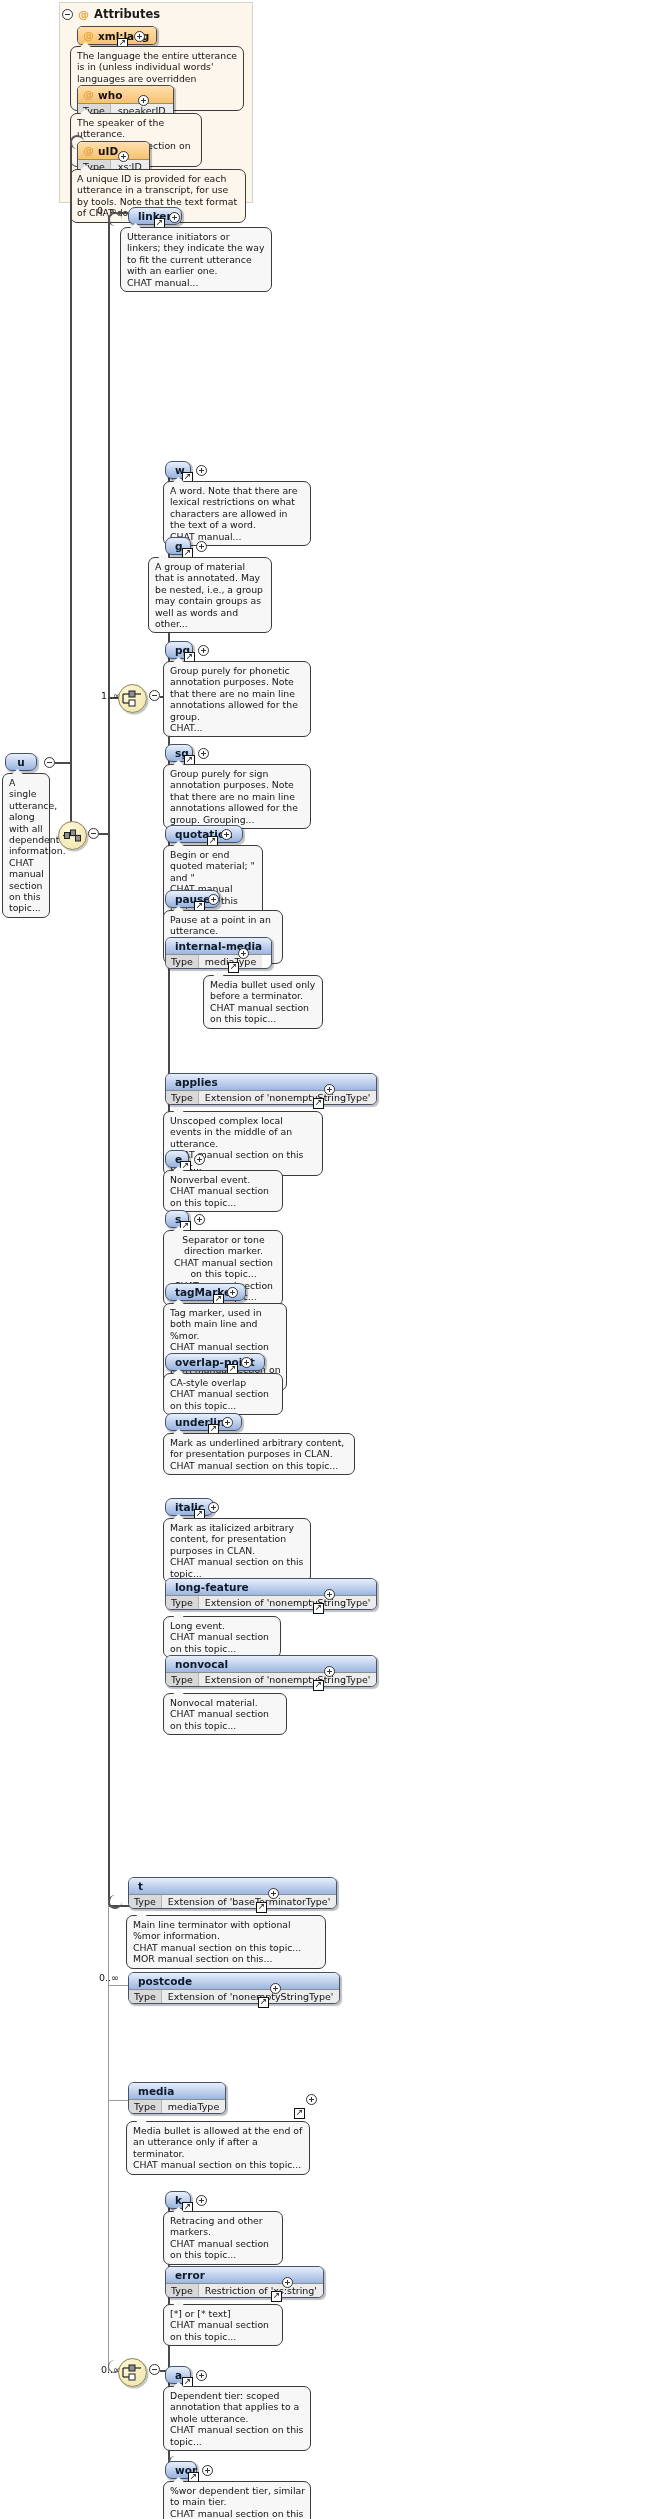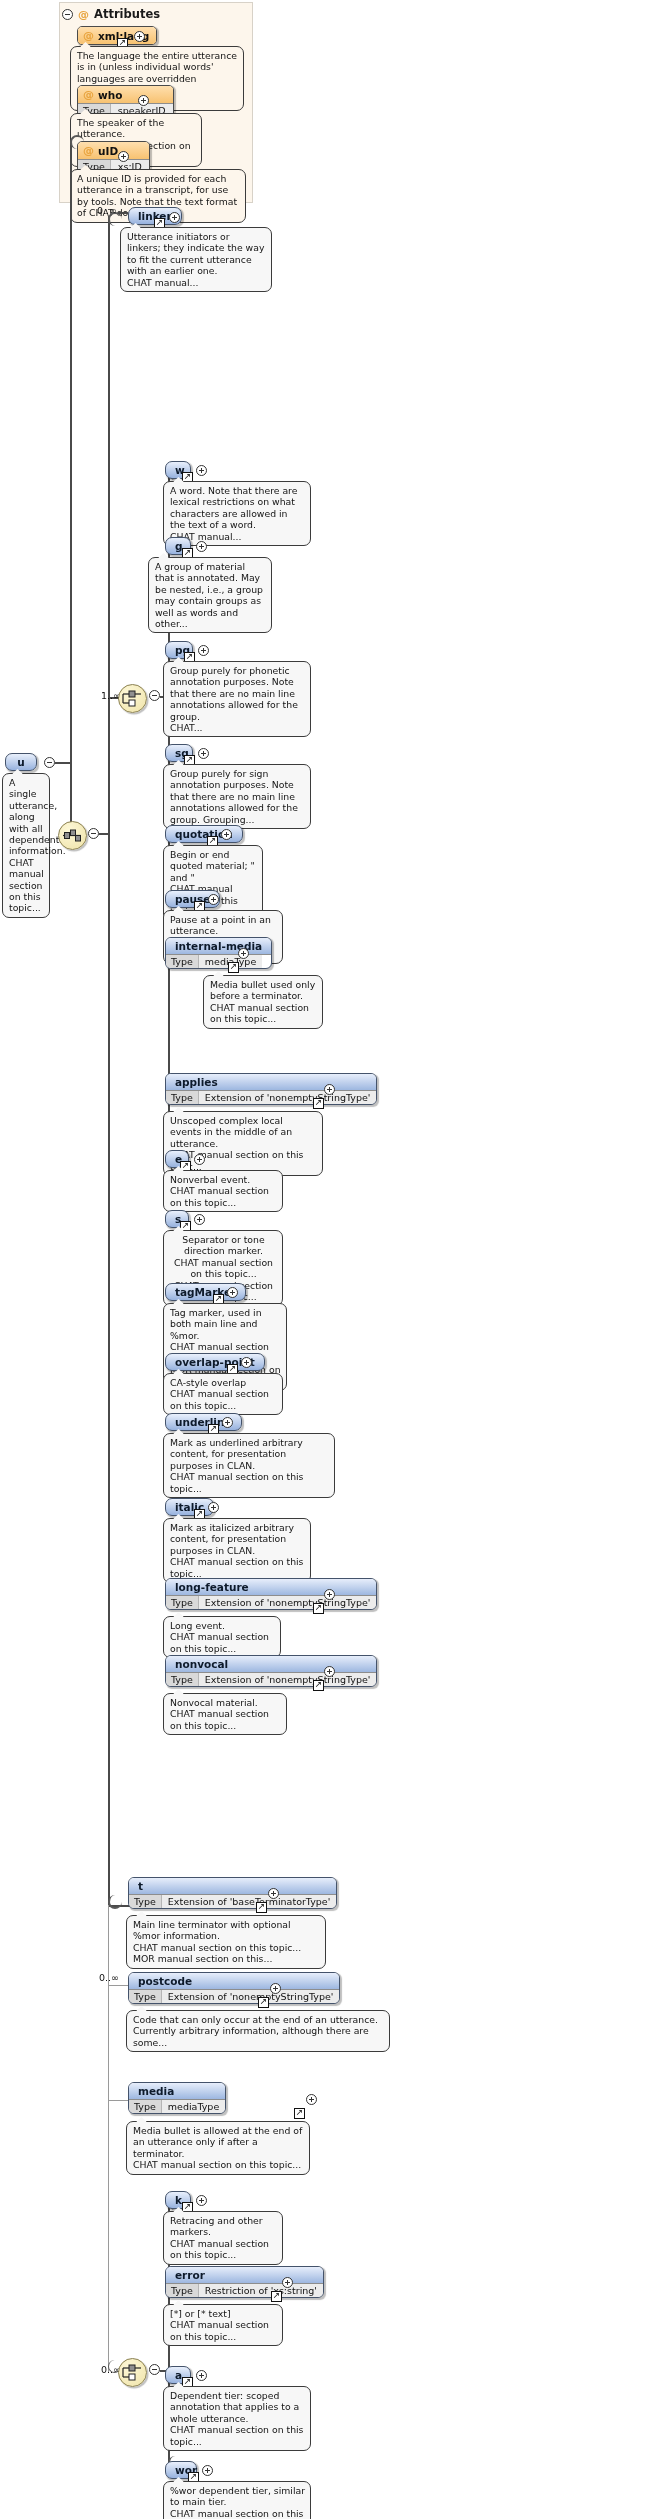"Mark as underlined arbitrary content," div.doc { width: 172px -> 192px }
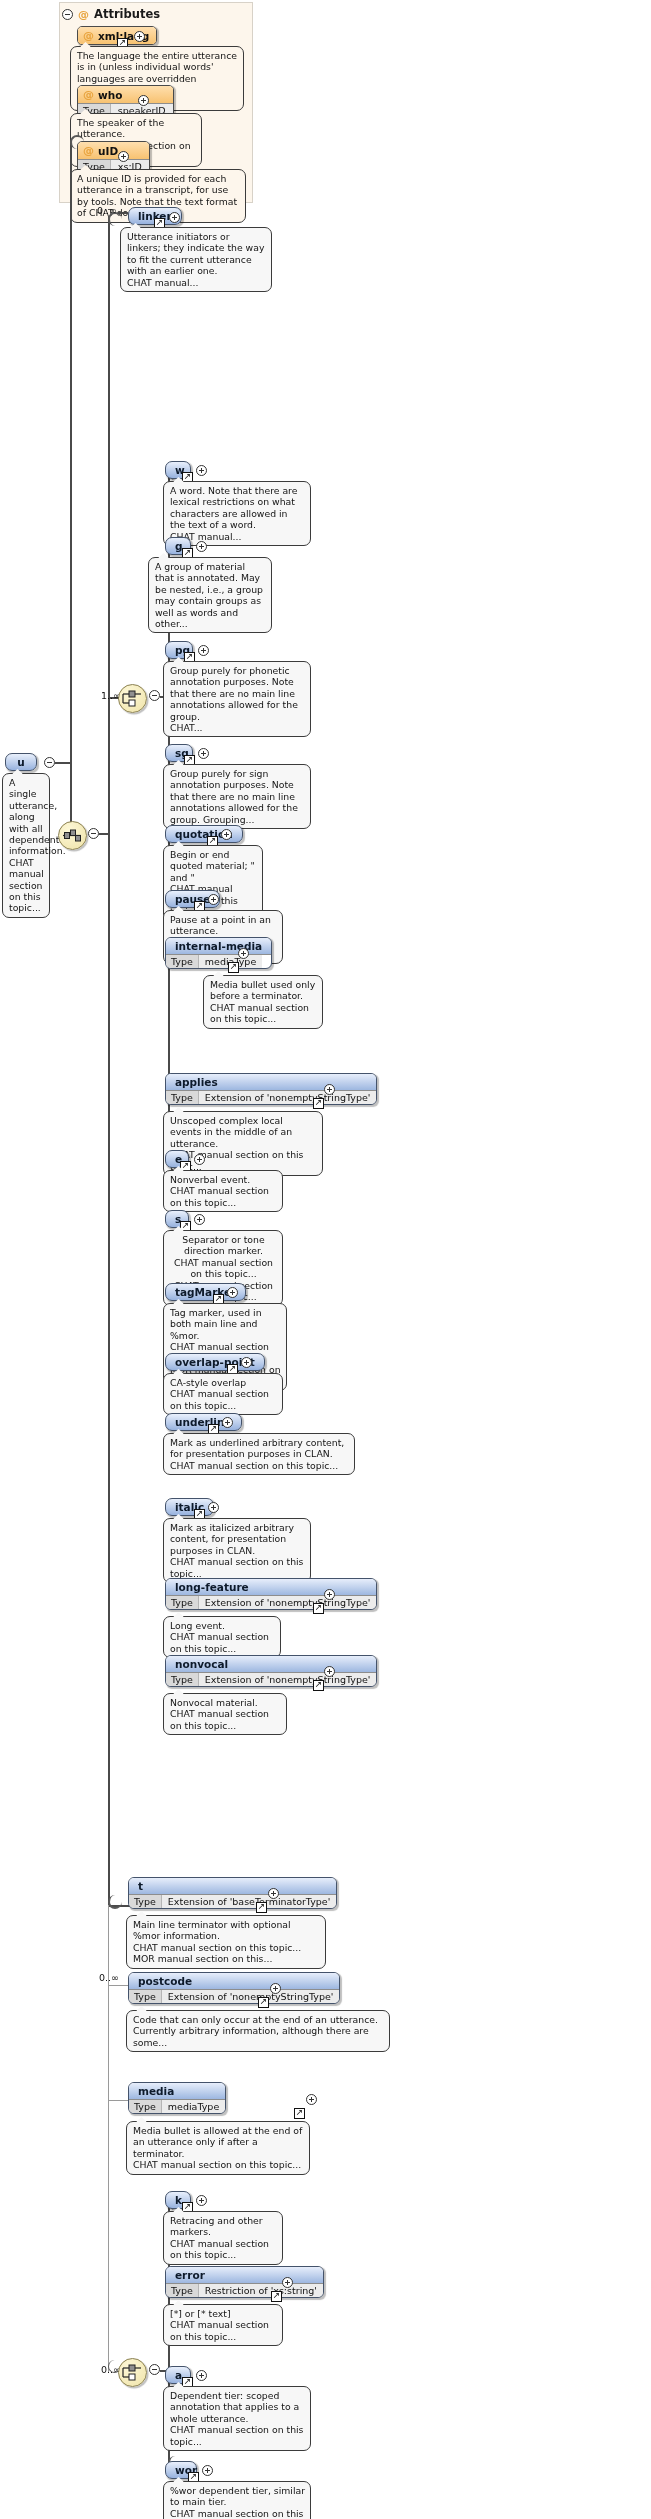"Code that can only occur" div.doc { html: <div>Code that can only occur at the end of an utterance. Currently arbitrary information, although there are some...</div> -> none }
